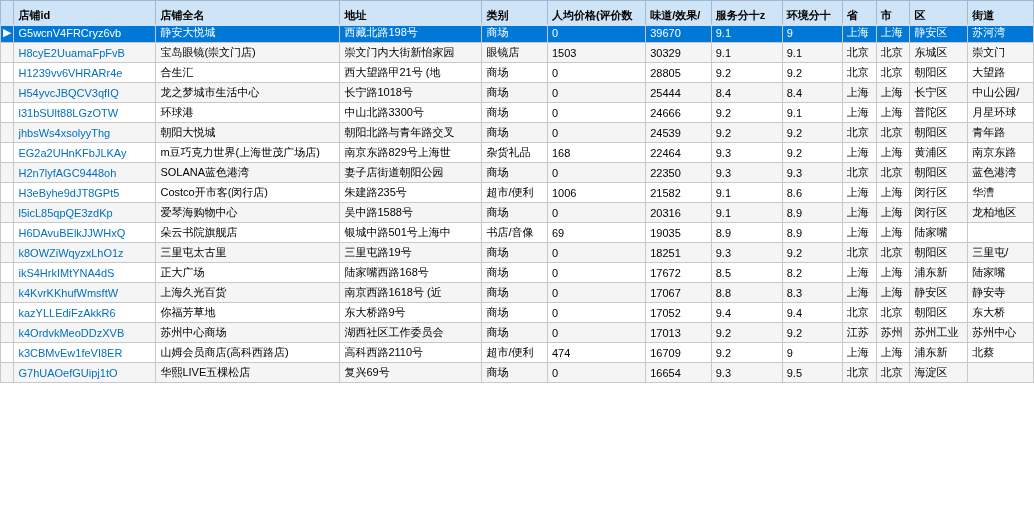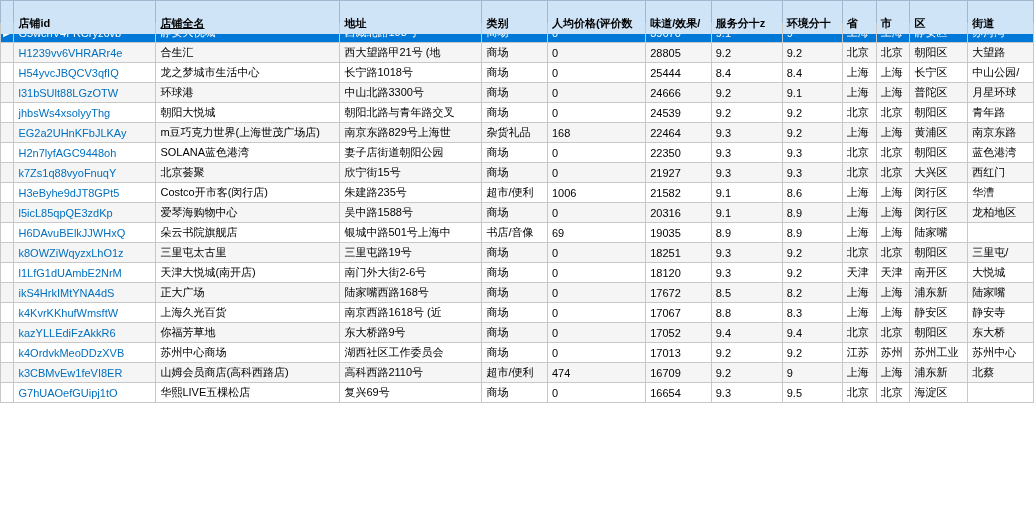"店铺id" thead th { top: 12px -> 4px }
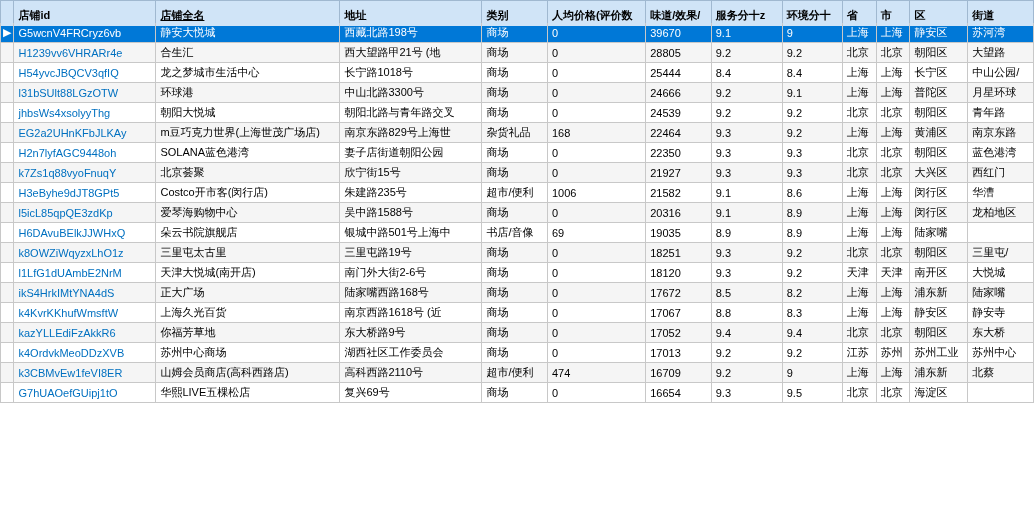"店铺全名" th { text-decoration: underline -> none }
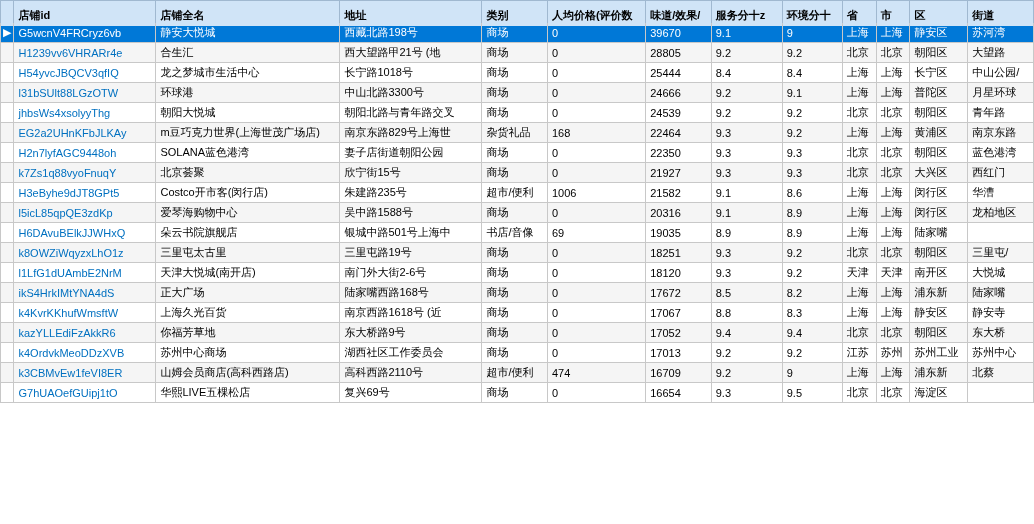"H8cyE2UuamaFpFvB" tr { html: none -> <tr> <td></td> <td>H8cyE2UuamaFpFvB</td> <td>宝岛眼镜(崇文门店)</td> <td>崇文门内大街新怡家园</td> <td>眼镜店</td> <td>1503</td> <td>30329</td> <td>9.1</td> <td>9.1</td> <td>北京</td> <td>北京</td> <td>东城区</td> <td>崇文门</td> </tr> }
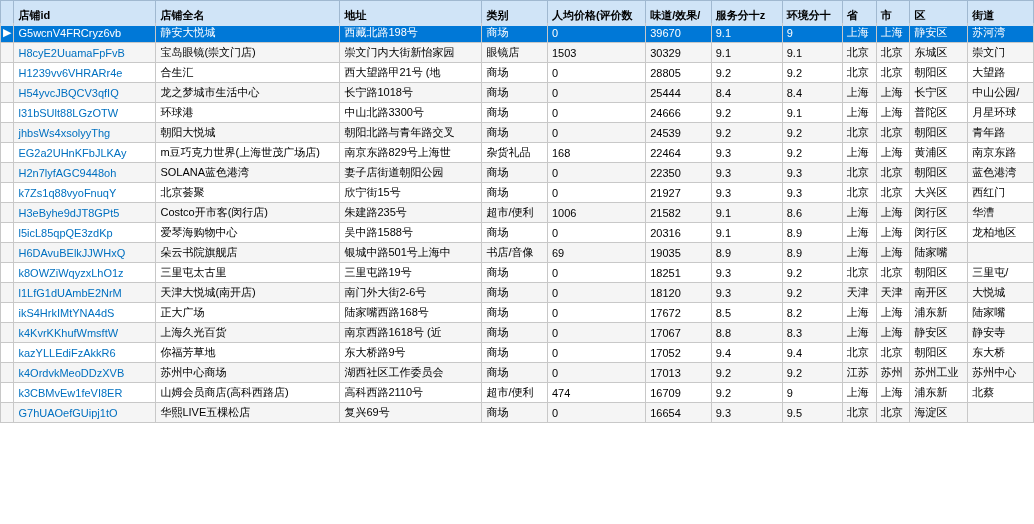"k7Zs1q88vyoFnuqY" tr { html: <tr> <td></td> <td>k7Zs1q88vyoFnuqY</td> <td>北京荟聚</td> <td>欣宁街15号</td> <td>商场</td> <td>0</td> <td>21927</td> <td>9.3</td> <td>9.3</td> <td>北京</td> <td>北京</td> <td>大兴区</td> <td>西红门</td> </tr> -> none }
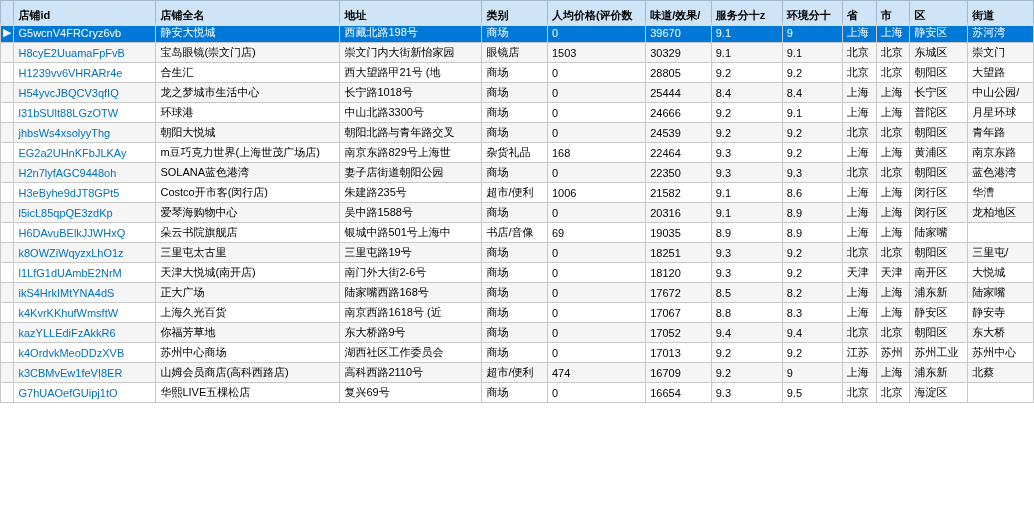"l1LfG1dUAmbE2NrM" tr { html: <tr> <td></td> <td>l1LfG1dUAmbE2NrM</td> <td>天津大悦城(南开店)</td> <td>南门外大街2-6号</td> <td>商场</td> <td>0</td> <td>18120</td> <td>9.3</td> <td>9.2</td> <td>天津</td> <td>天津</td> <td>南开区</td> <td>大悦城</td> </tr> -> none }
